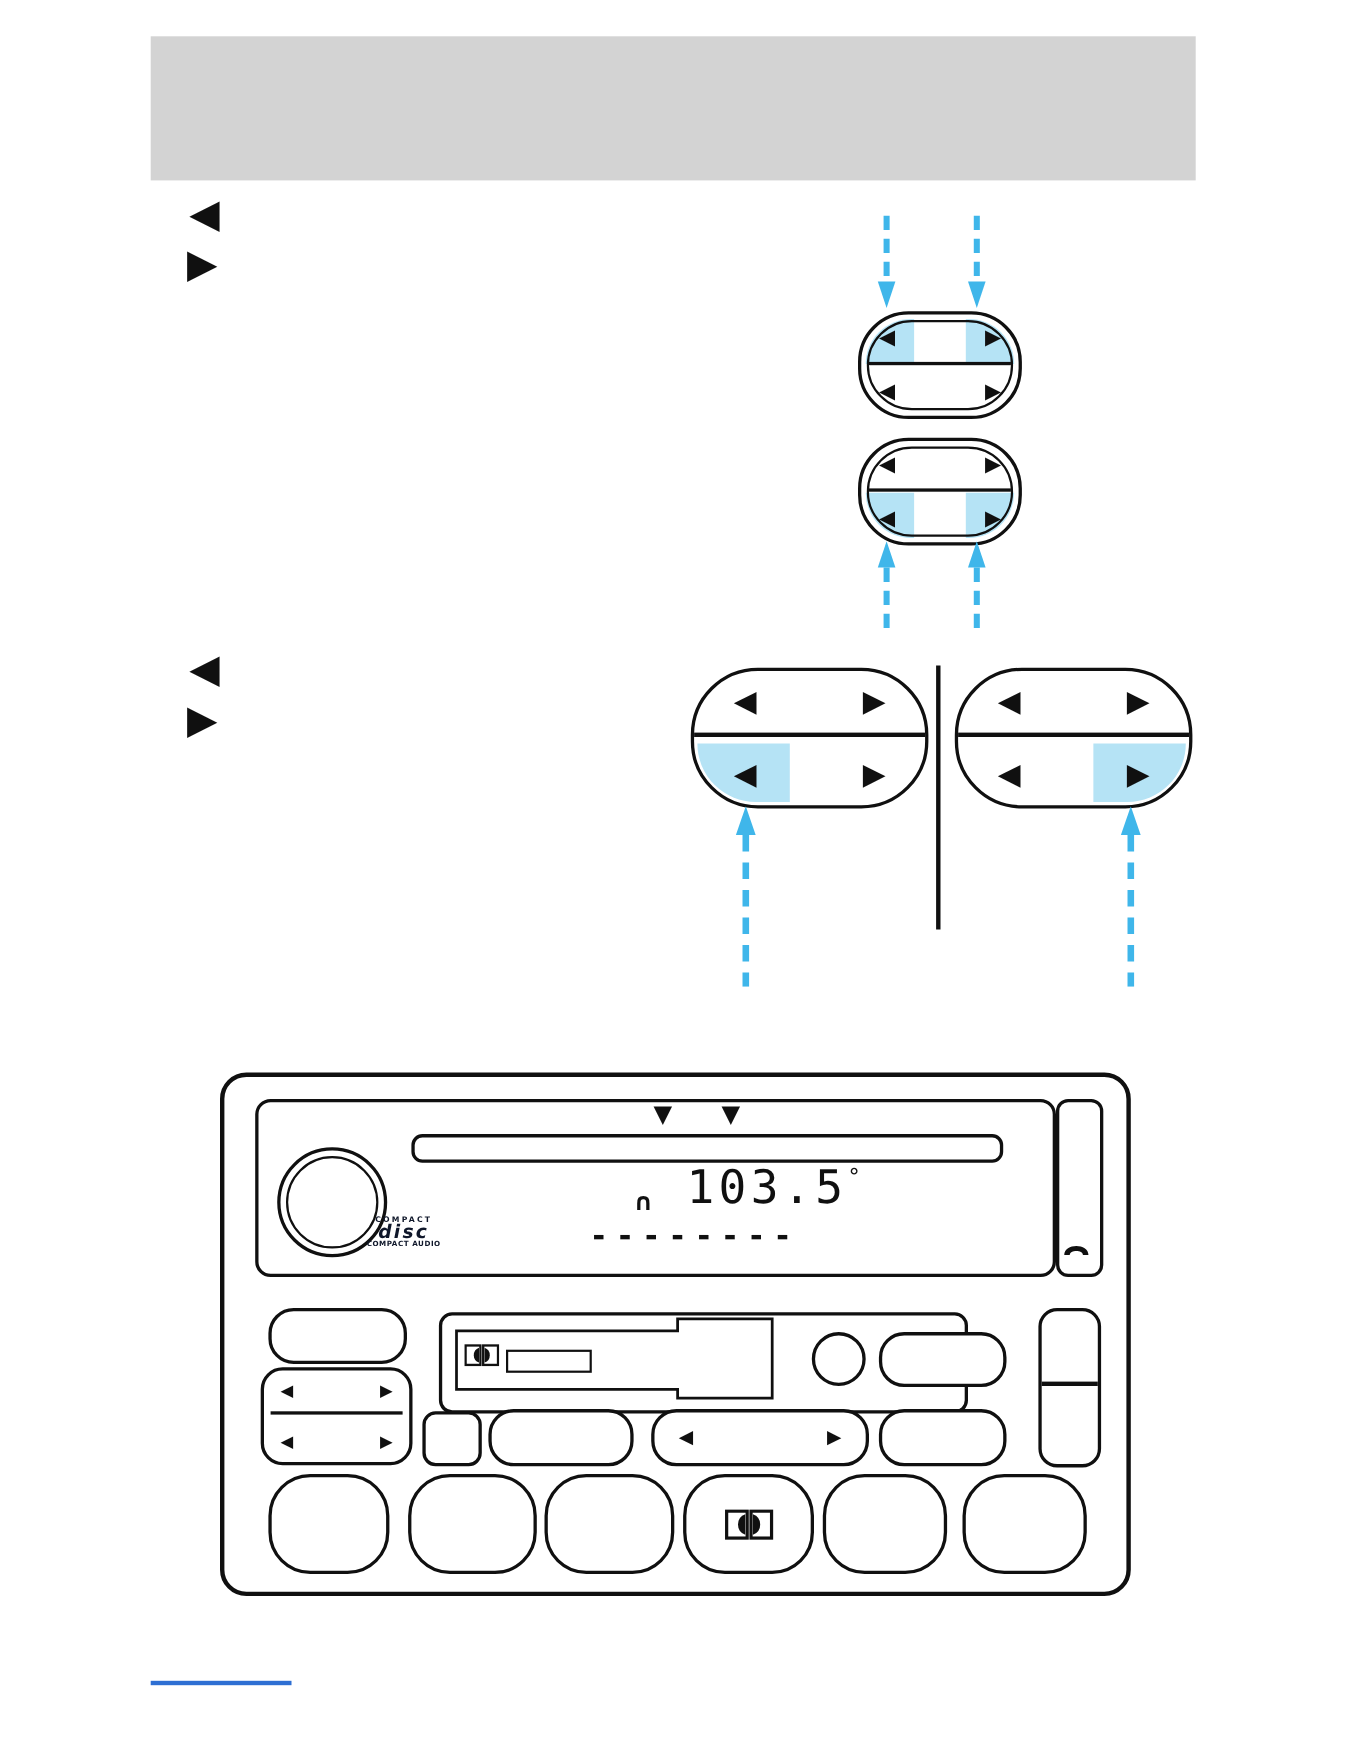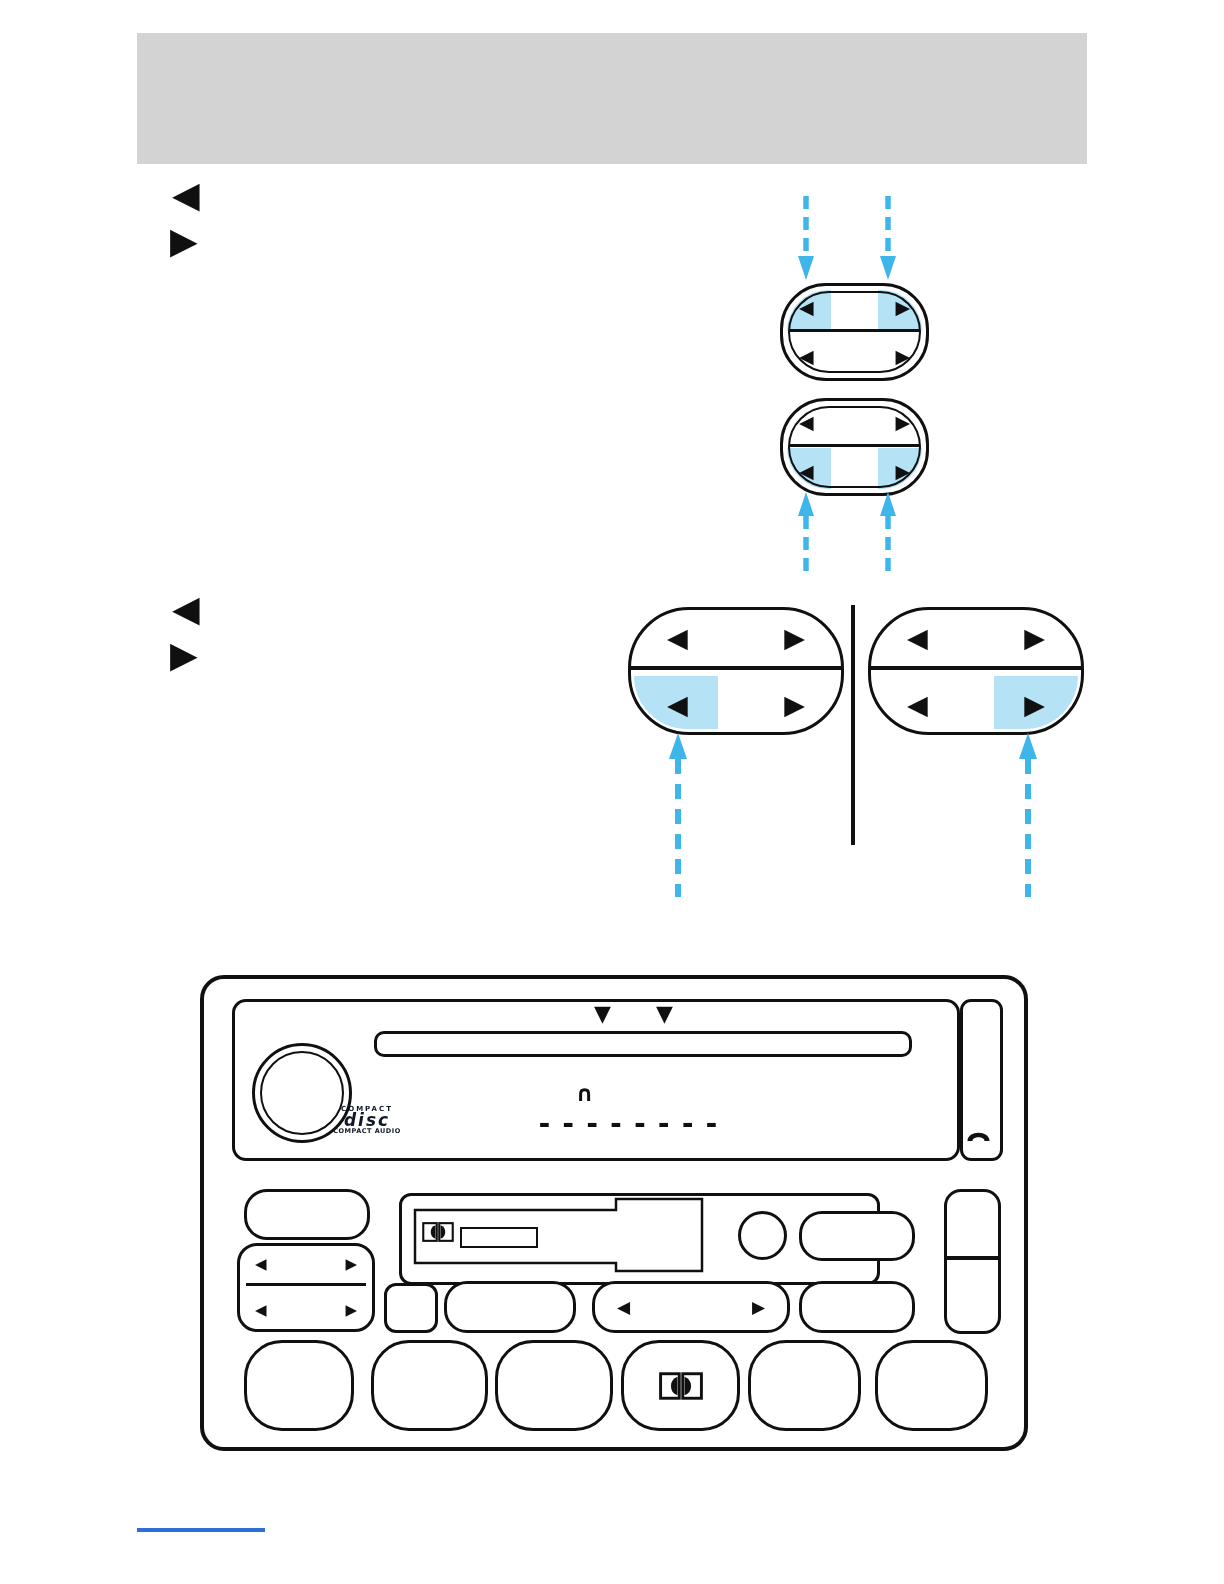"103.5°" div { html: none -> <div> <span>103.5</span><span>°</span> </div> }
